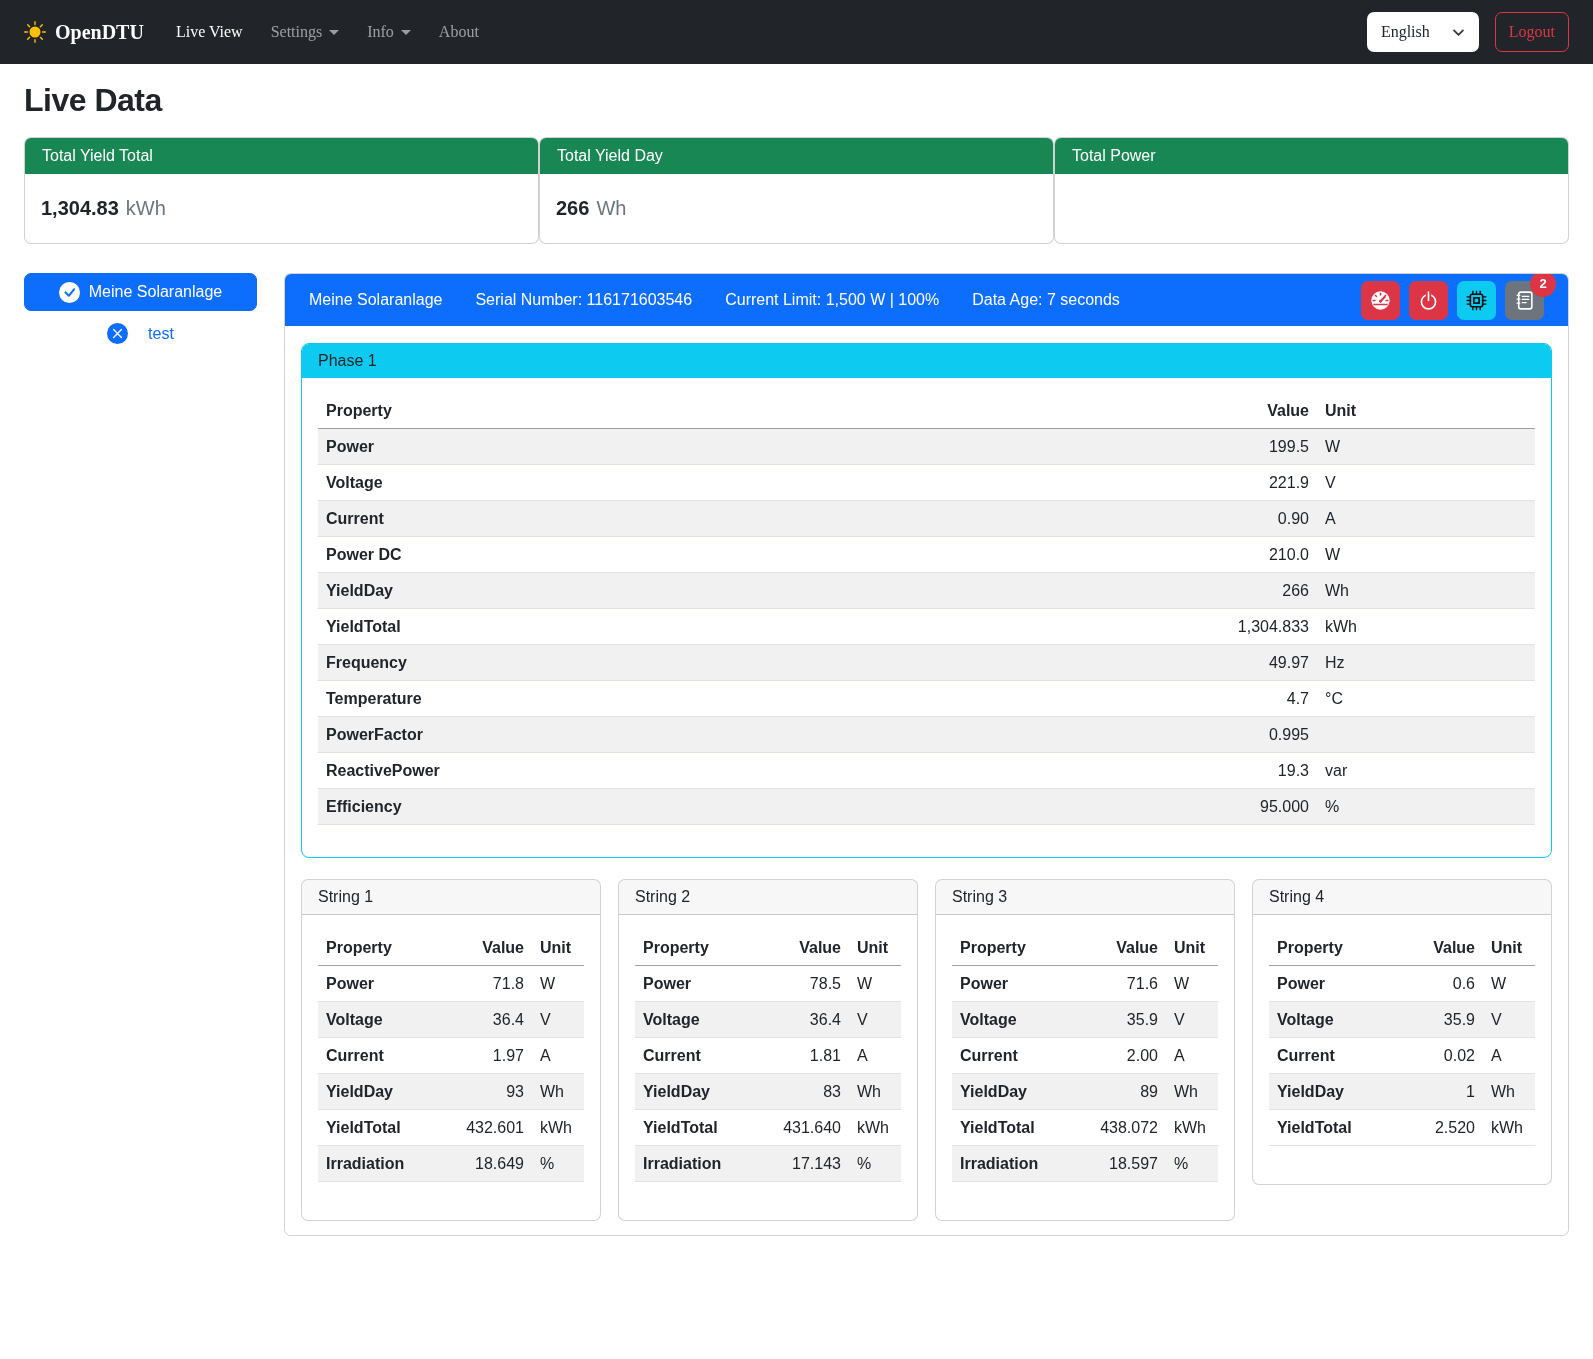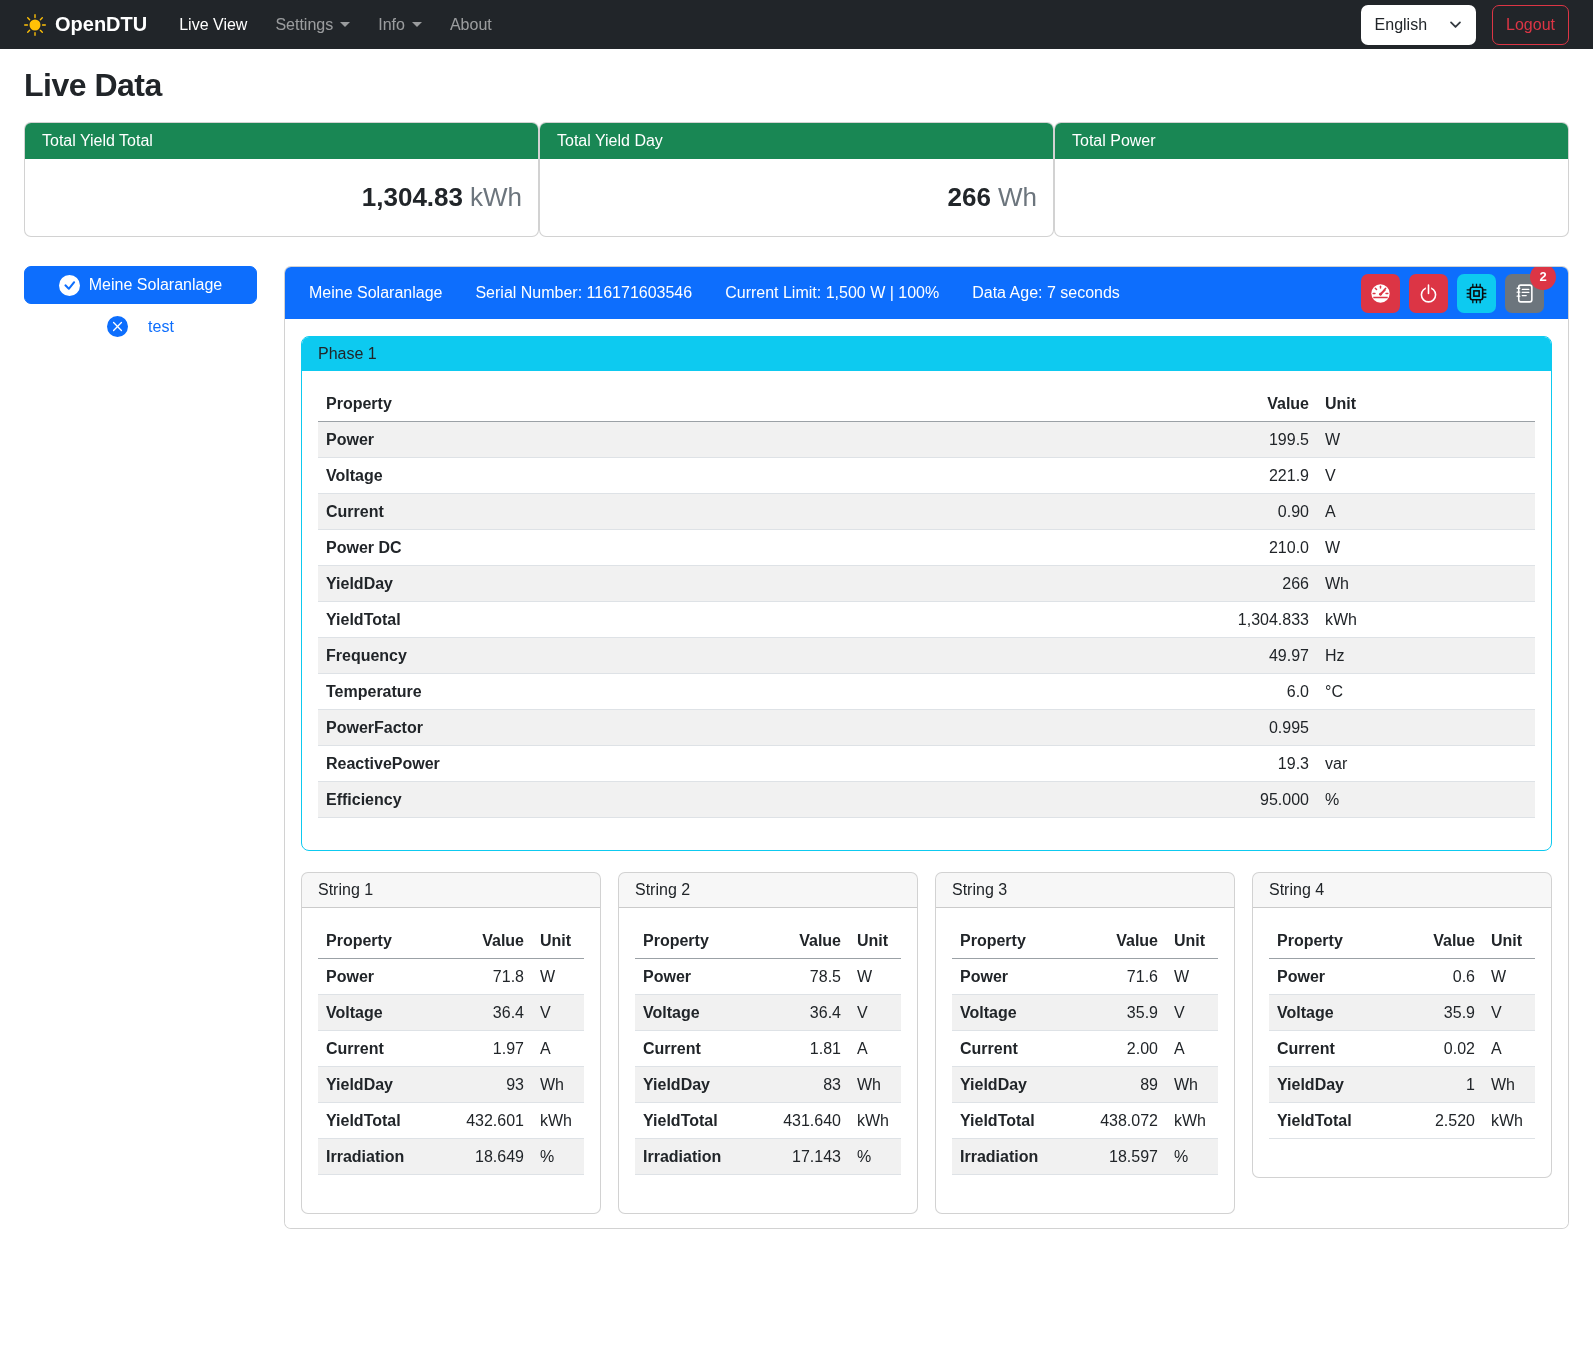"OpenDTU" .navbar { font-family: none -> Liberation Serif, serif; height: 49px -> 64px }
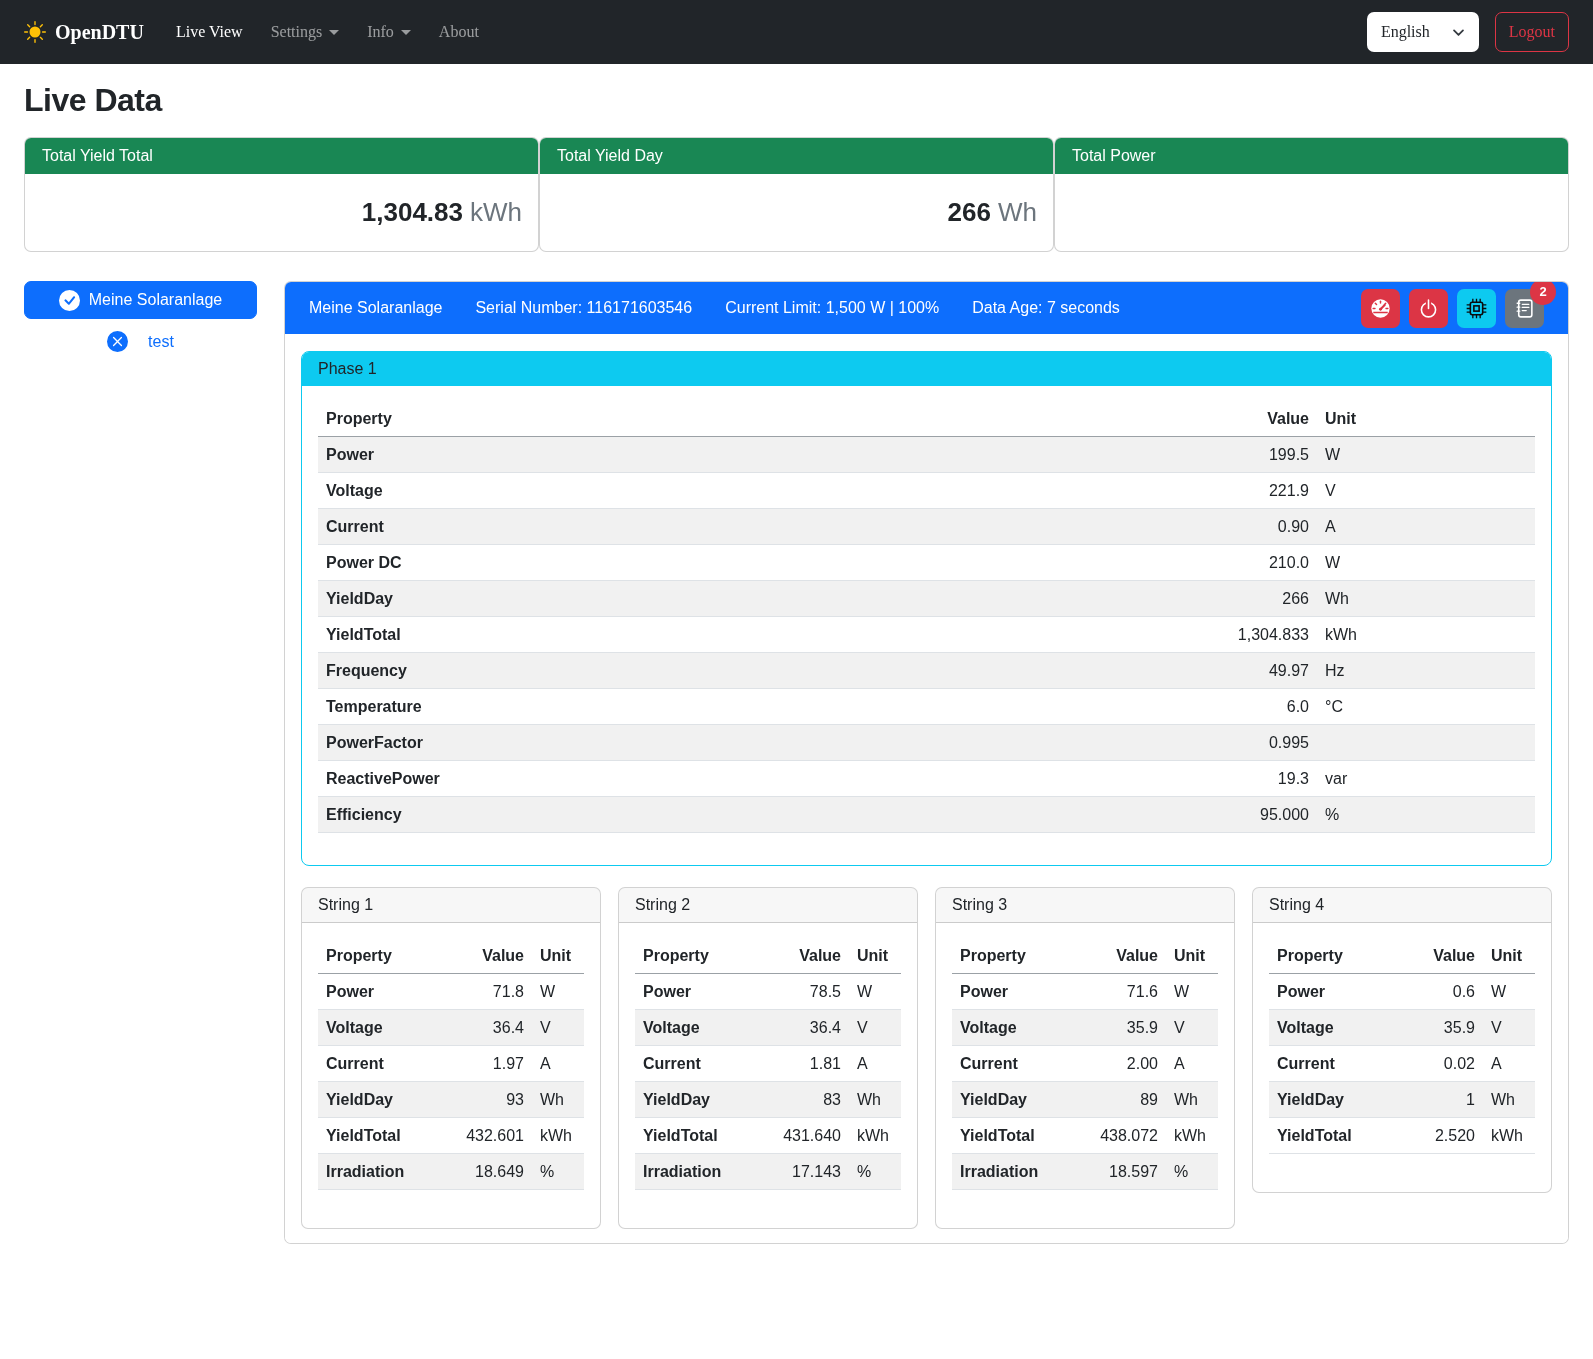"1,304.83 kWh" .summary-card .card-body { font-size: 26px -> 20px; text-align: right -> left }
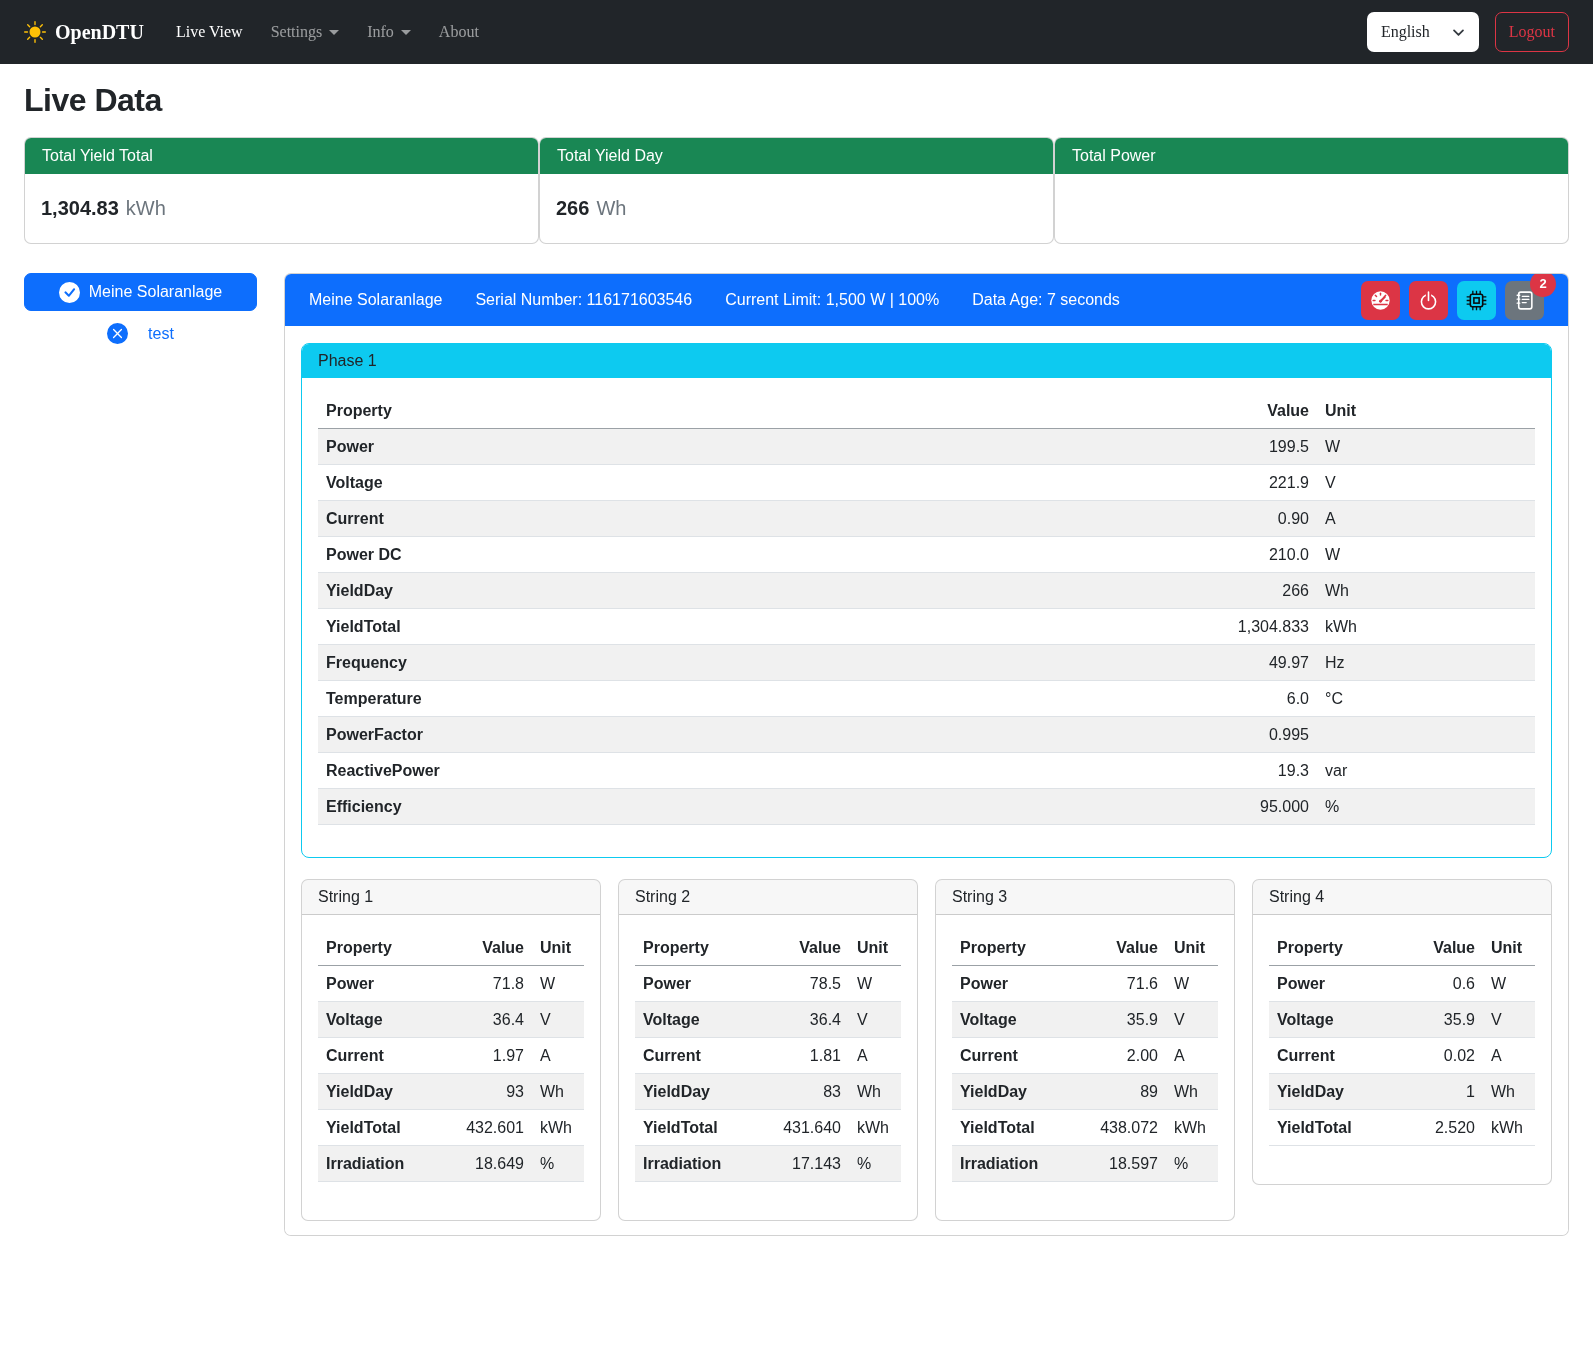"6.0" td.val { text: 6.0 -> 4.7 }
